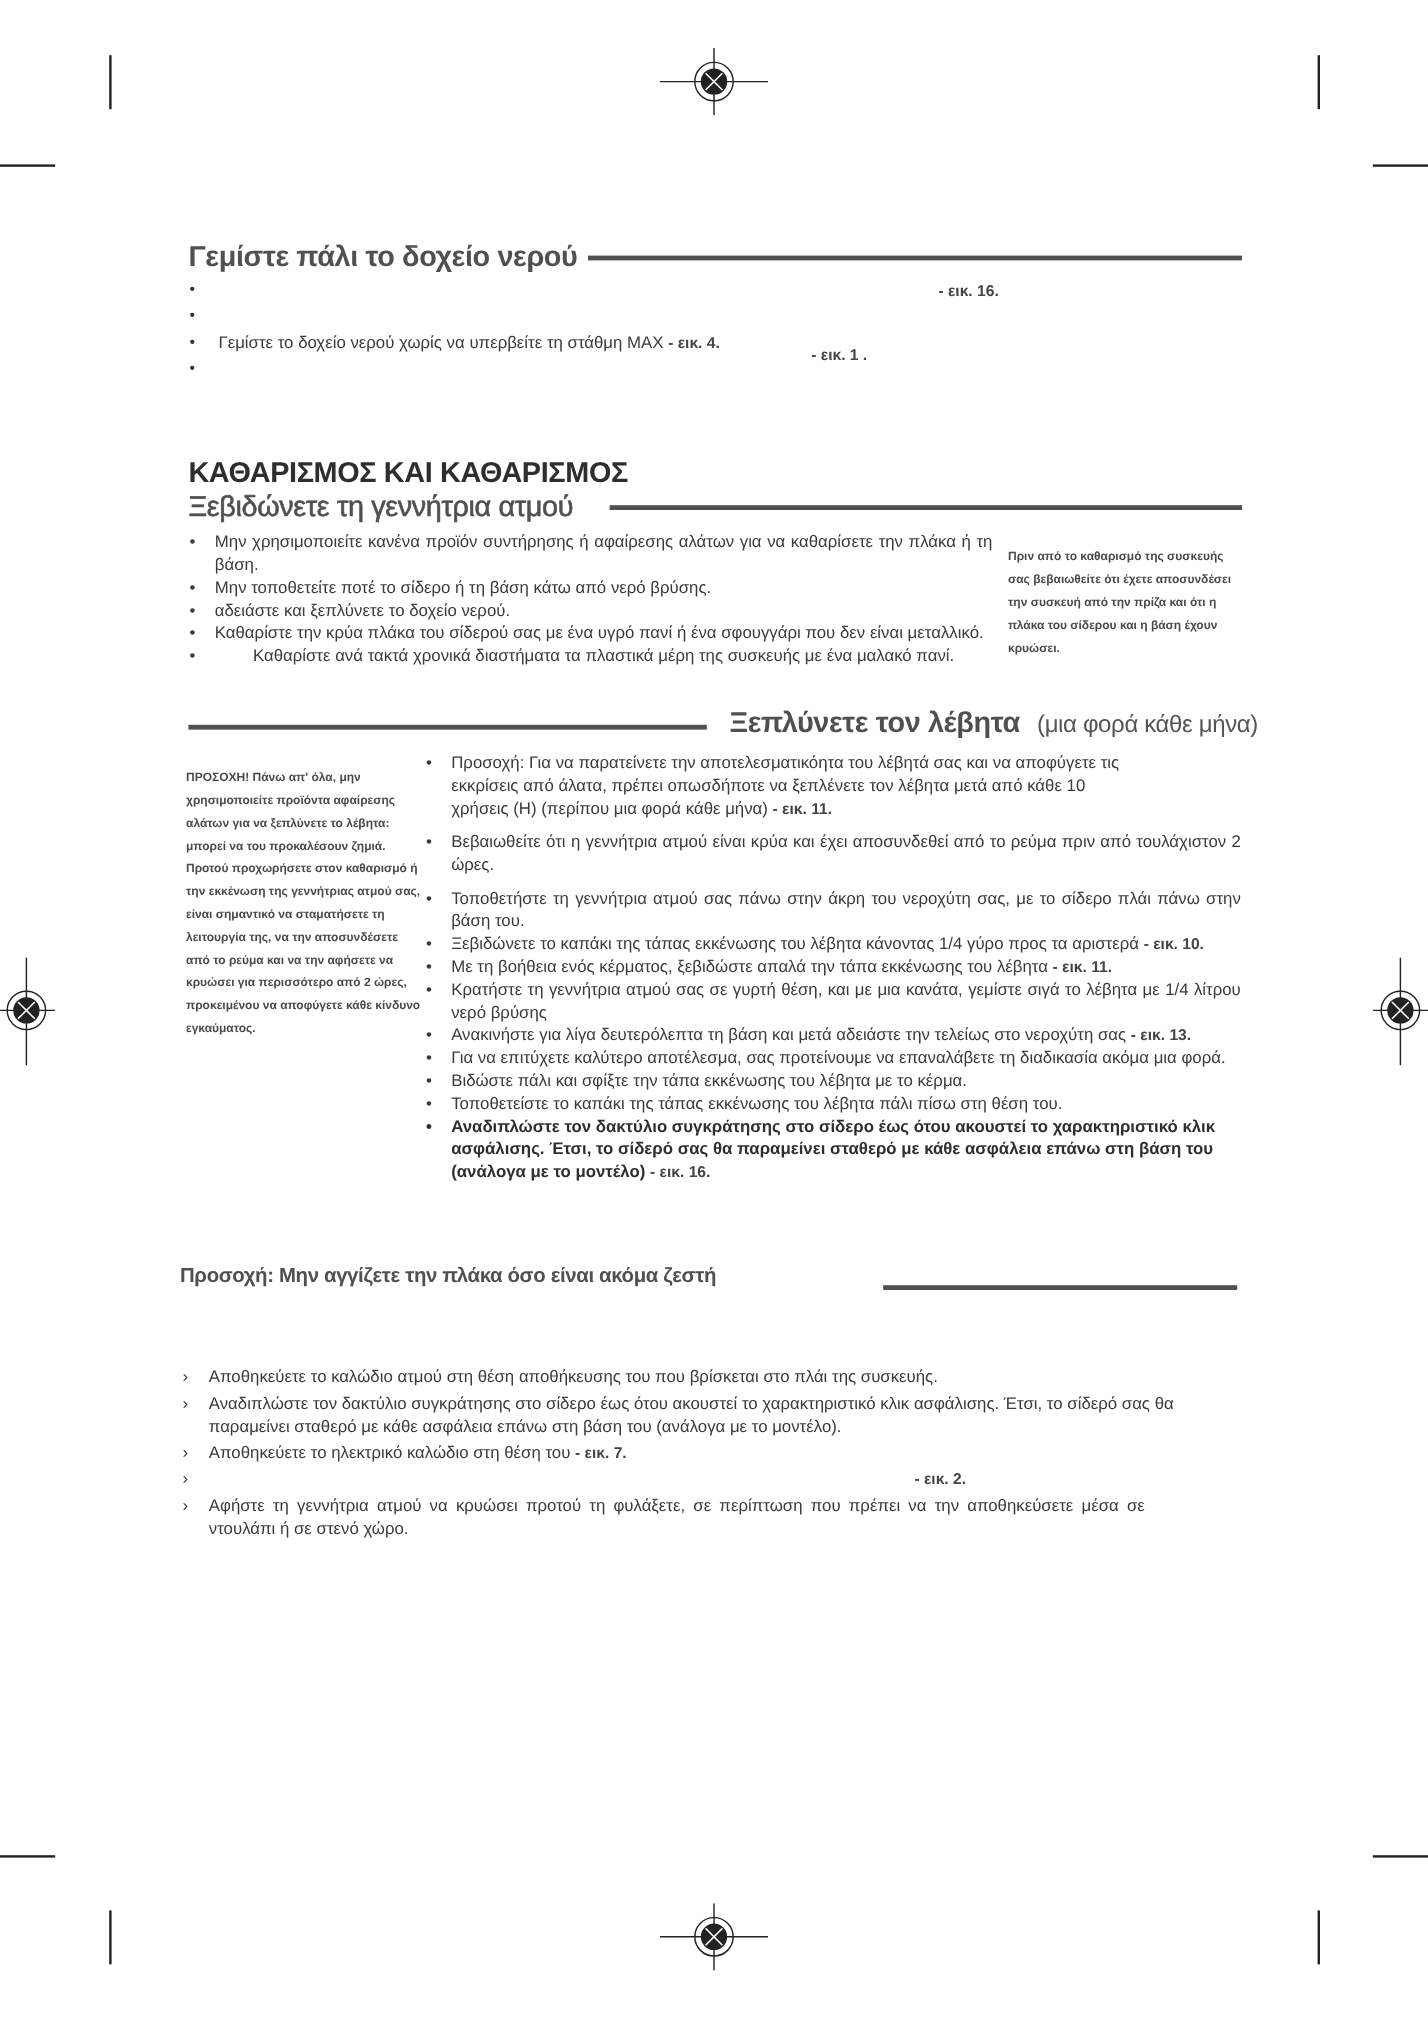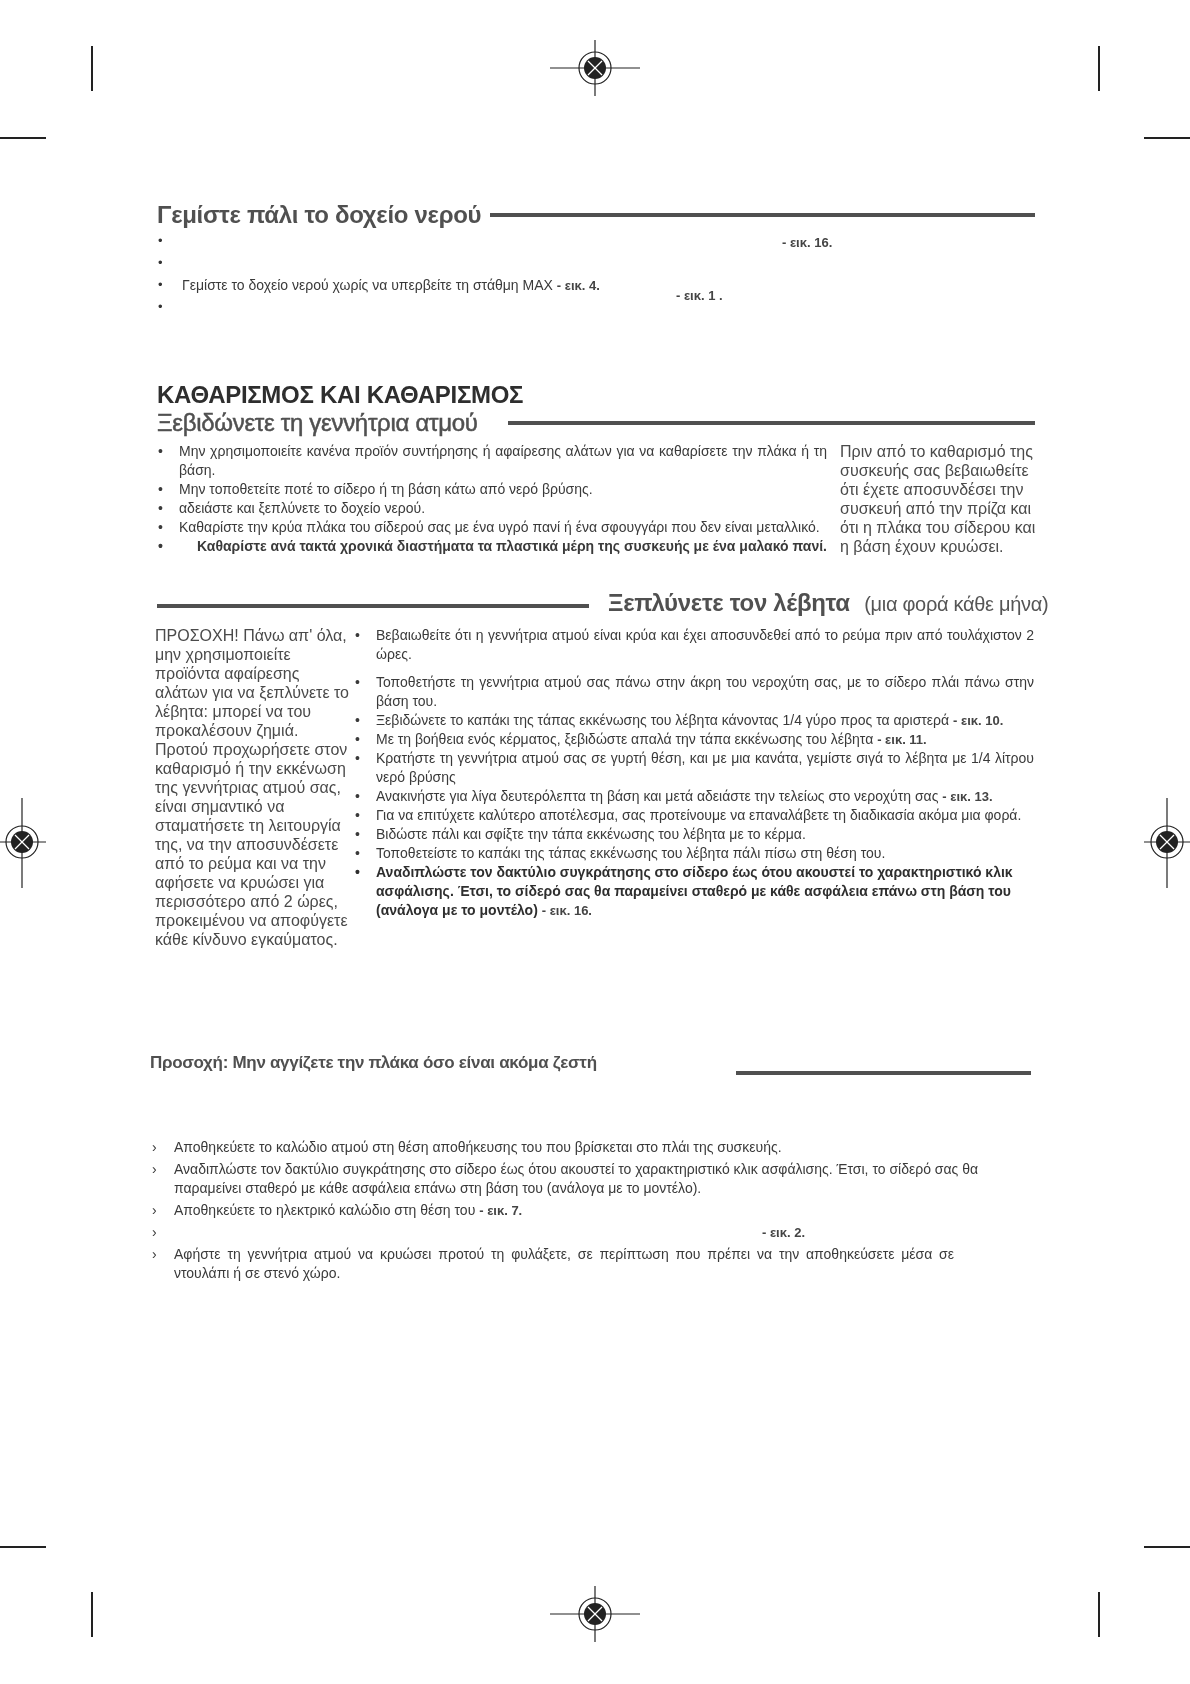"Πριν από το καθαρισμό της" .side { font-size: 16px -> 10px; font-weight: normal -> bold; margin-top: none -> 13px }
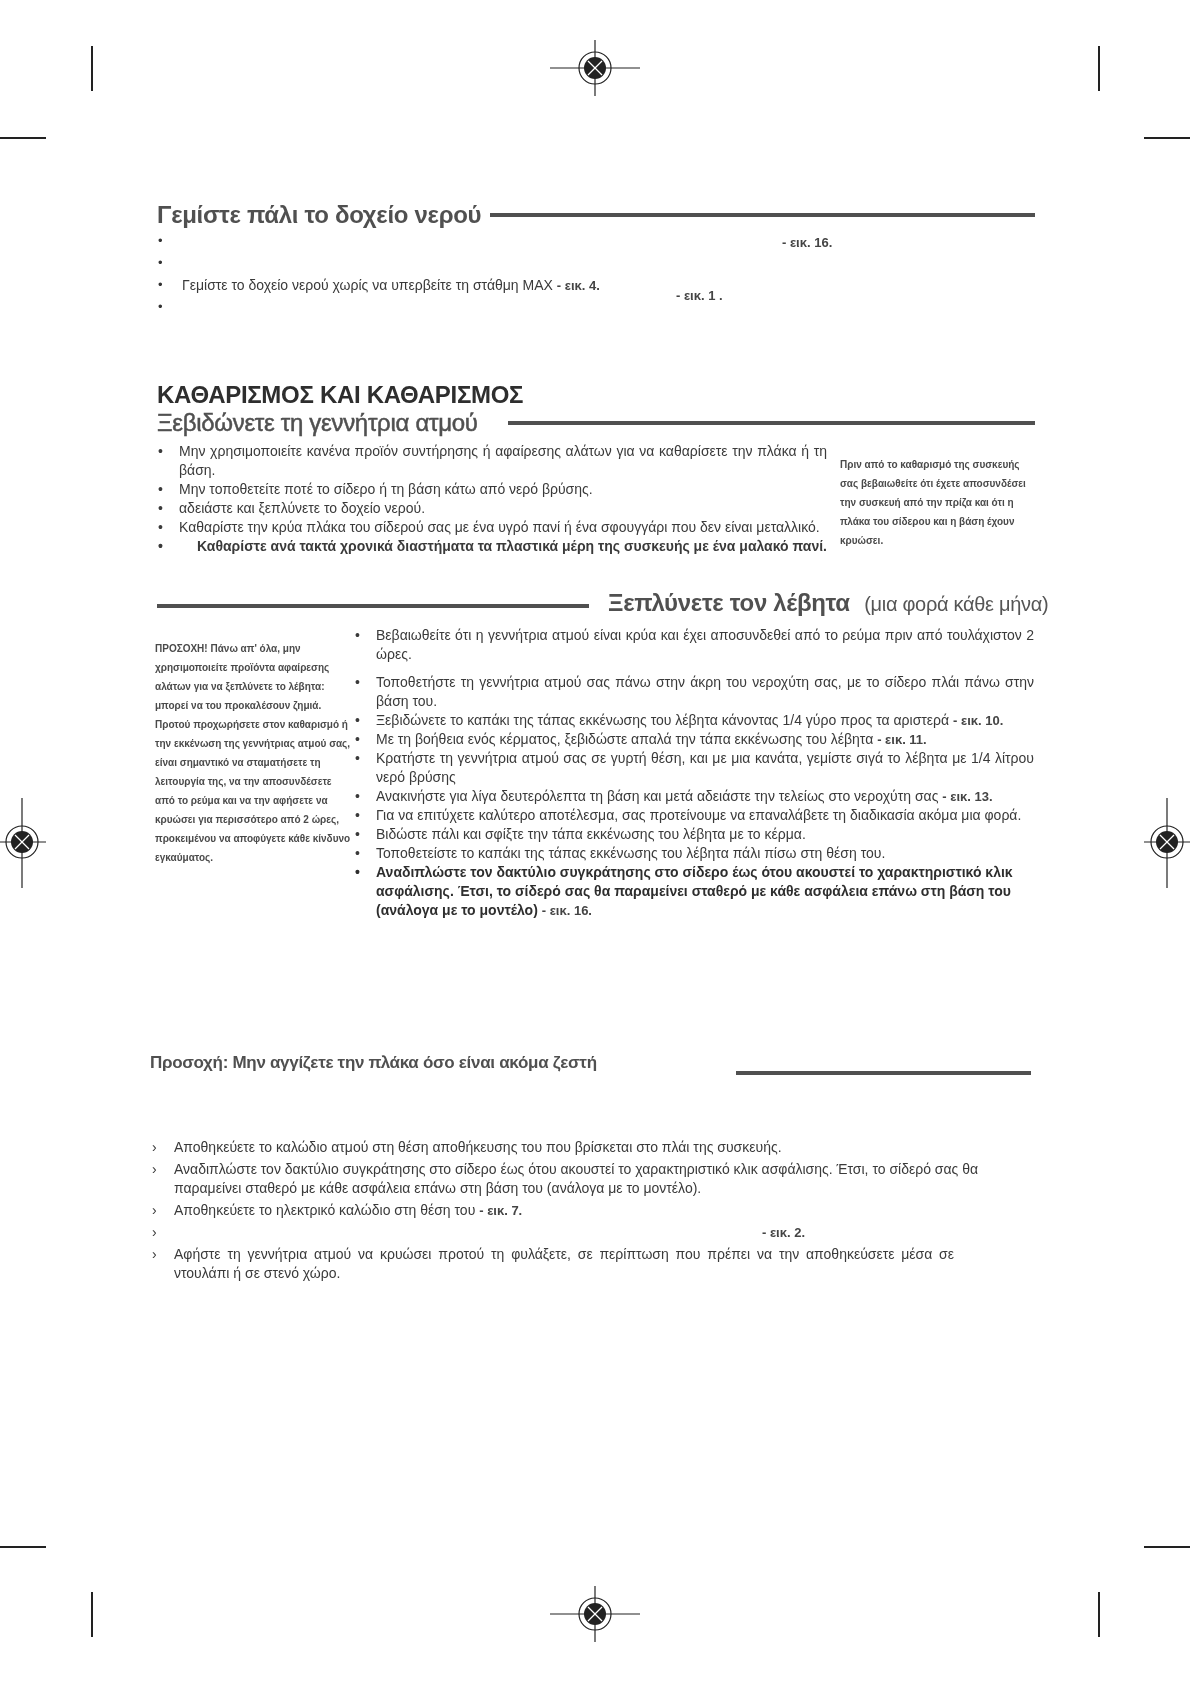"Καθαρίστε ανά τακτά χρονικά διαστήματα" li { font-weight: bold -> none; text-align: right -> center }
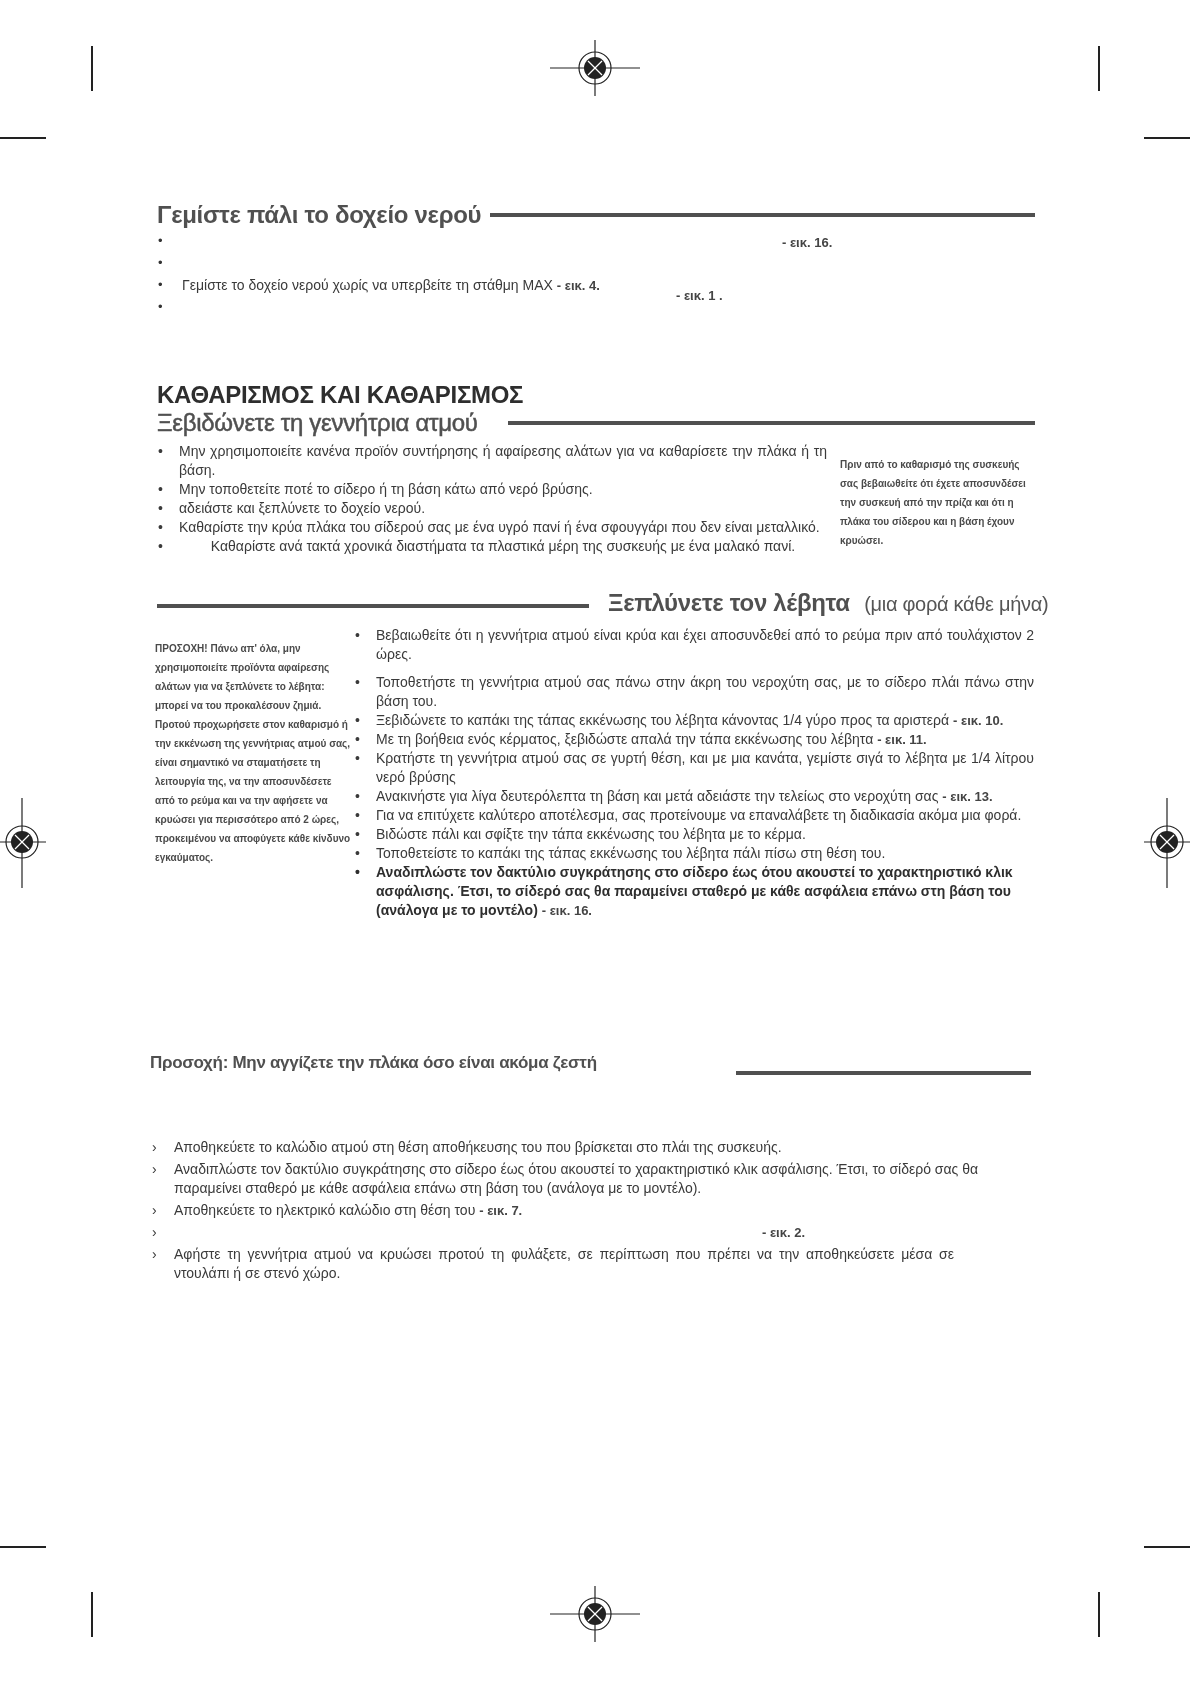"Προσοχή: Για να παρατείνετε την" li { html: none -> <li><span>Προσοχή: Για να παρατείνετε την αποτελεσματικόητα του λέβητά σας και να αποφύγετε τις εκκρίσεις από άλατα, πρέπει οπωσδήποτε να ξεπλένετε τον λέβητα μετά από κάθε 10 χρήσεις (Η) (περίπου μια φορά κάθε μήνα) </span><span>- εικ. 11.</span></li> }
